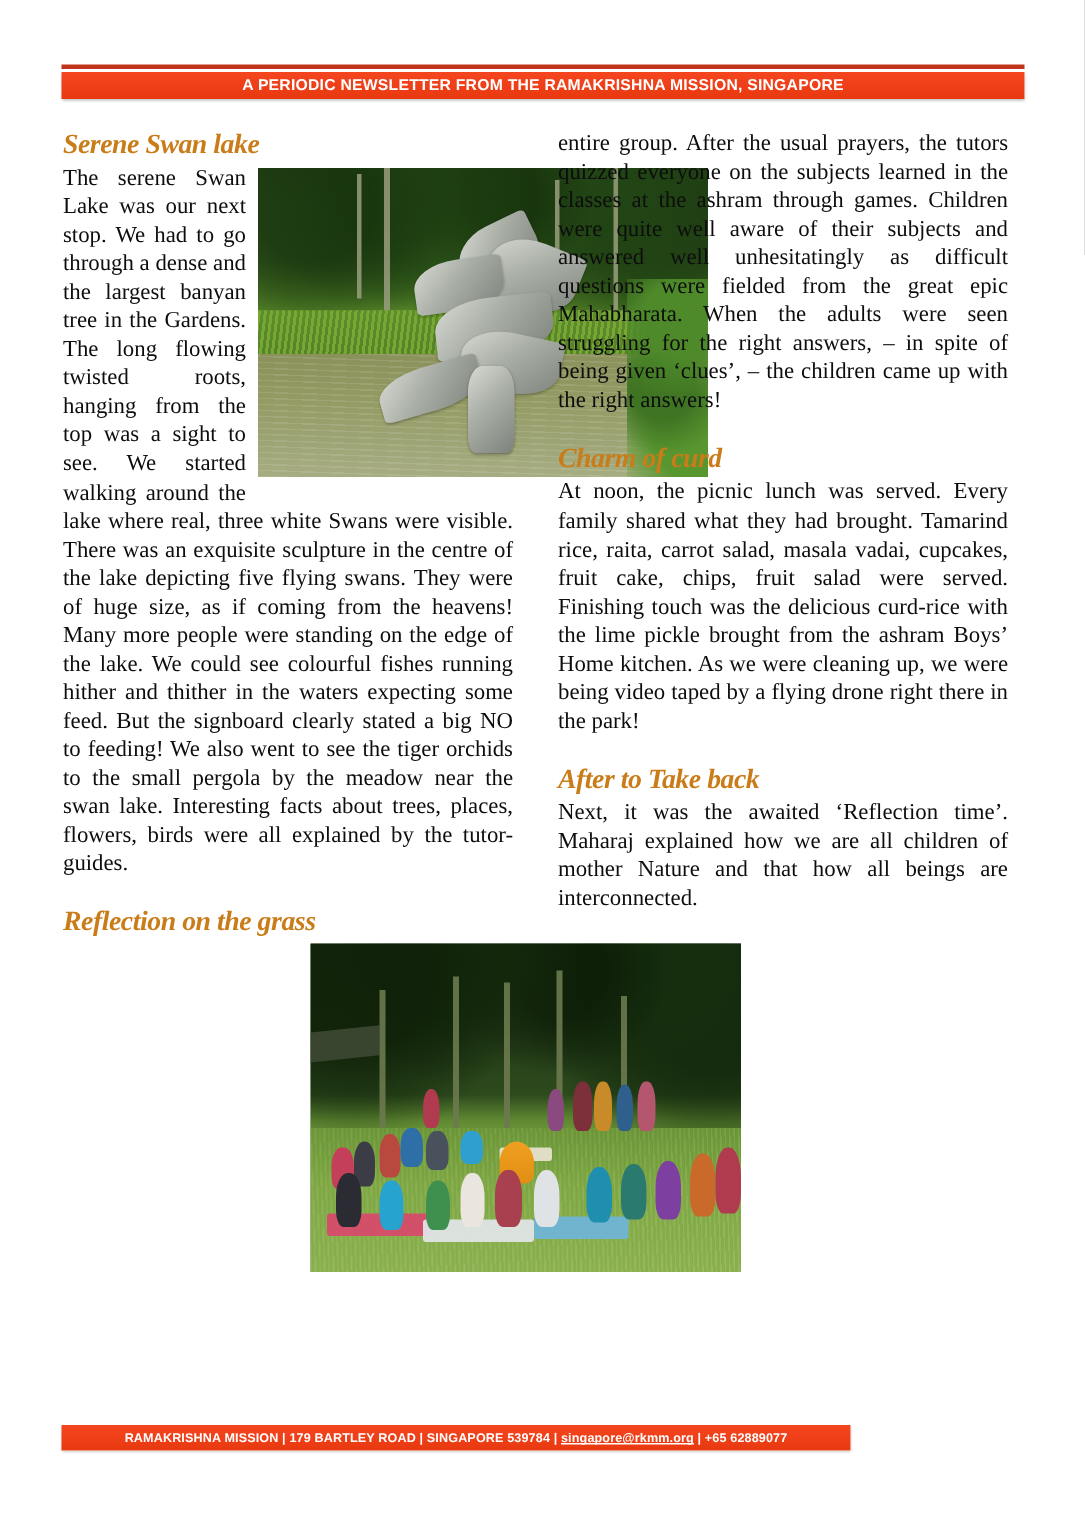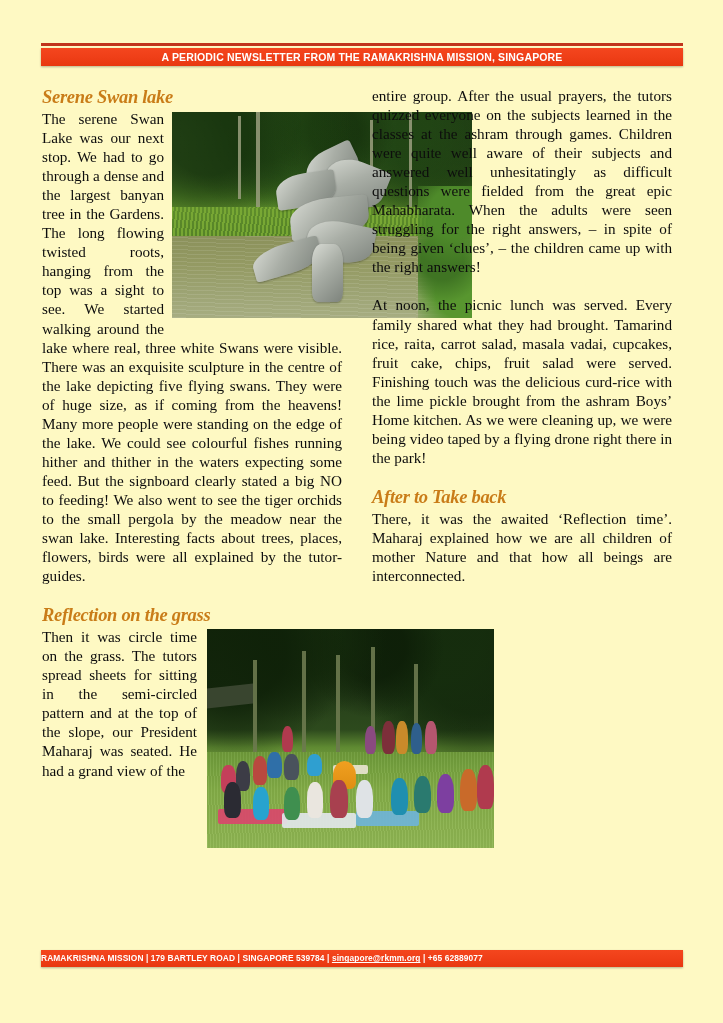"A PERIODIC NEWSLETTER FROM THE" .page { background: #fef9c3 -> #ffffff }
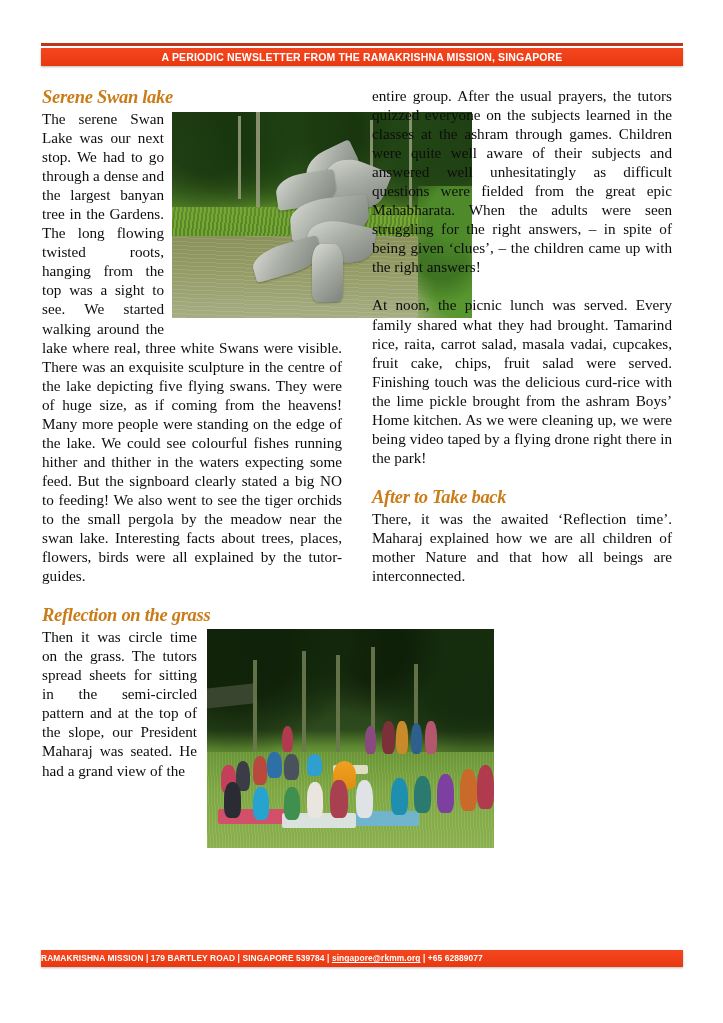"Charm of curd" h2.sec { html: none -> <h2>Charm of curd</h2> }
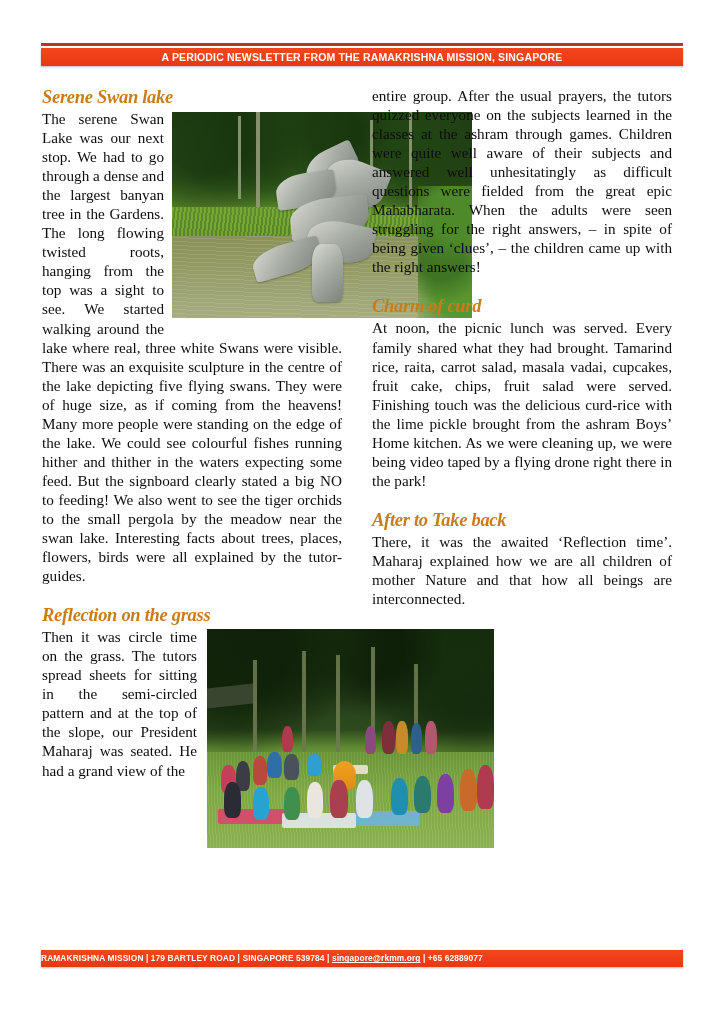"There, it was the awaited" p.body { text: There -> Next }
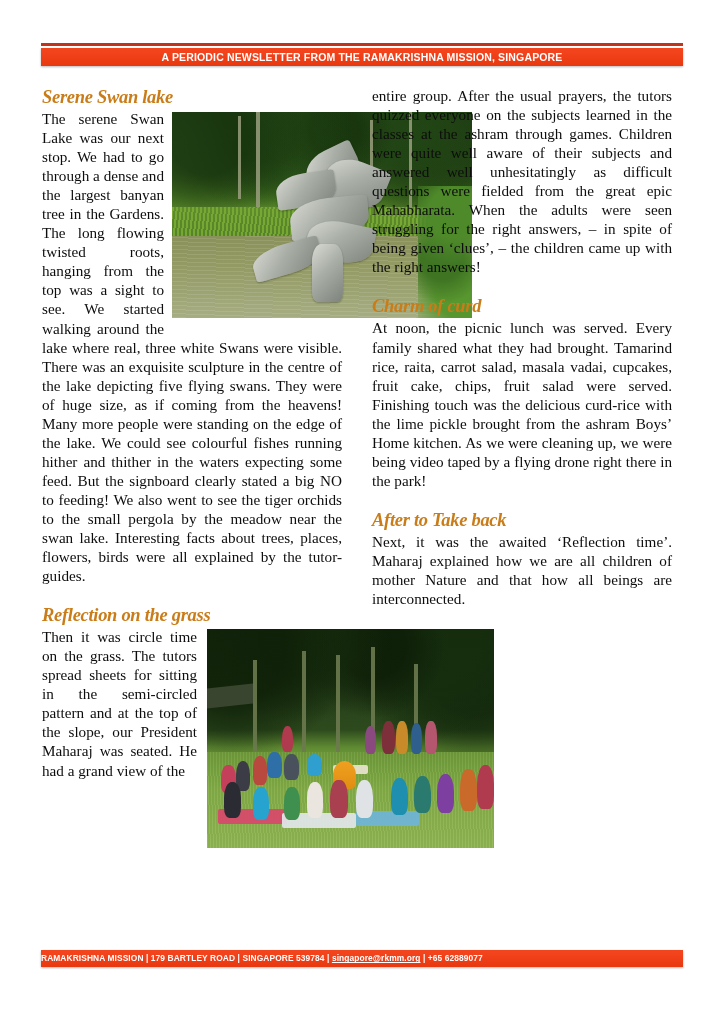"Then it was circle time" p.body { html: <p>Then it was circle time on the grass. The tutors spread sheets for sitting in the semi-circled pattern and at the top of the slope, our President Maharaj was seated. He had a grand view of the</p> -> none }
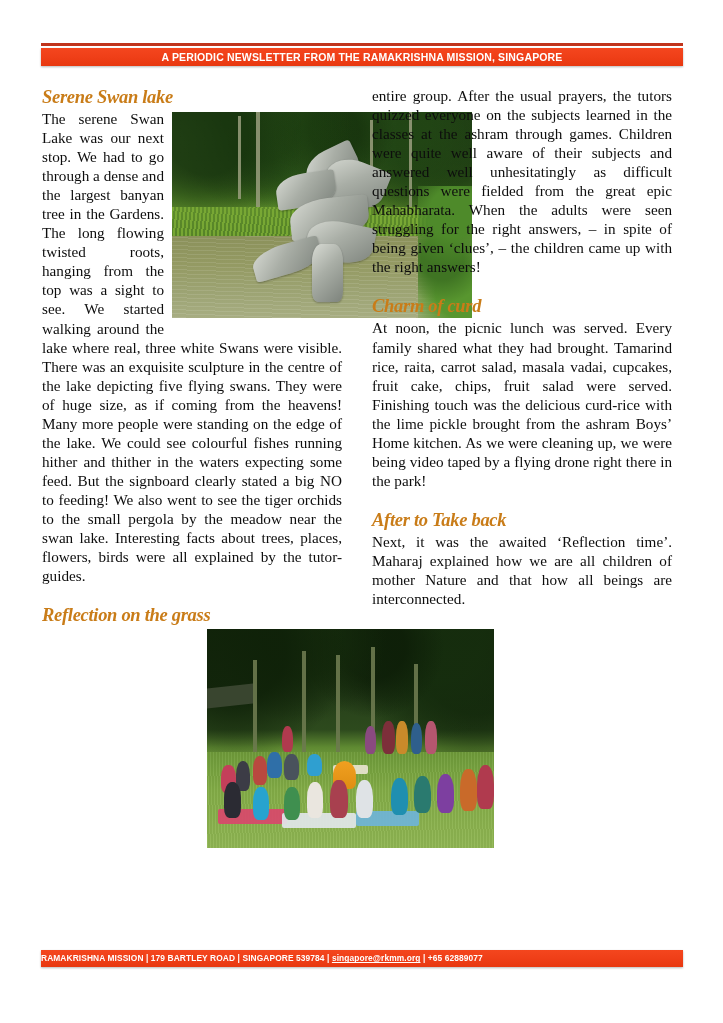"RAMAKRISHNA MISSION | 179 BARTLEY" .footer { justify-content: none -> center; width: 642px -> 526px }
